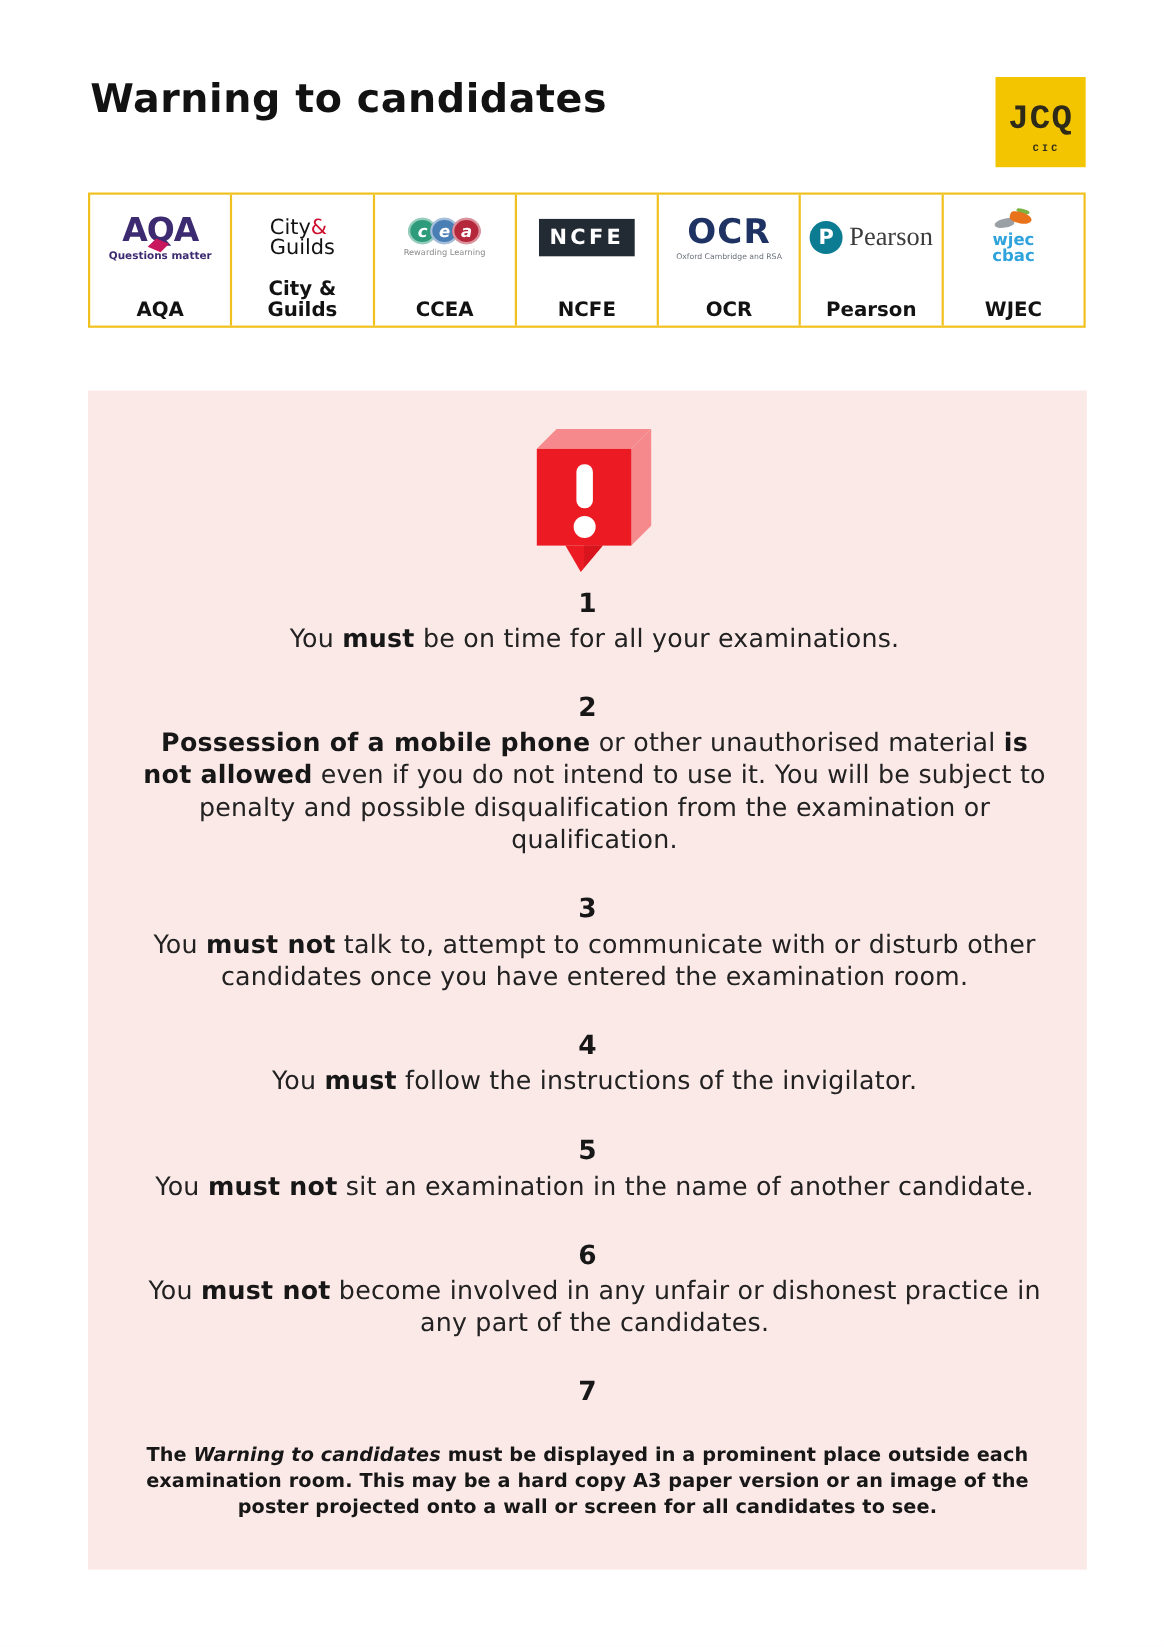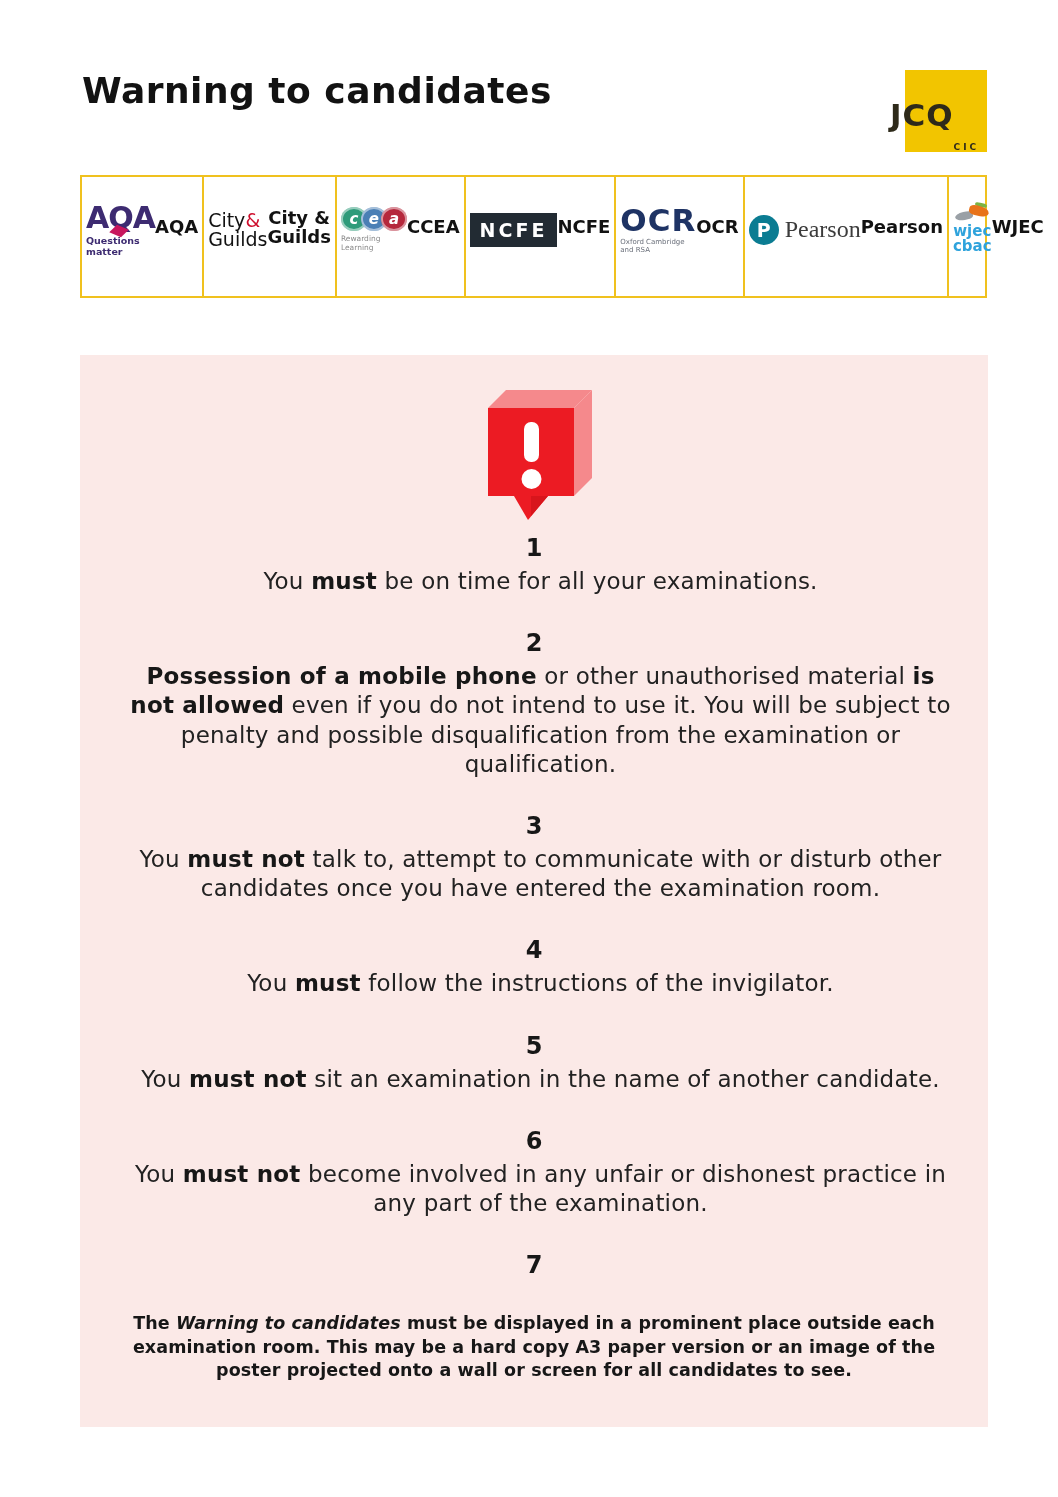"JCQ" .jcq-logo { flex-direction: row -> column; font-family: none -> Liberation Mono, monospace }
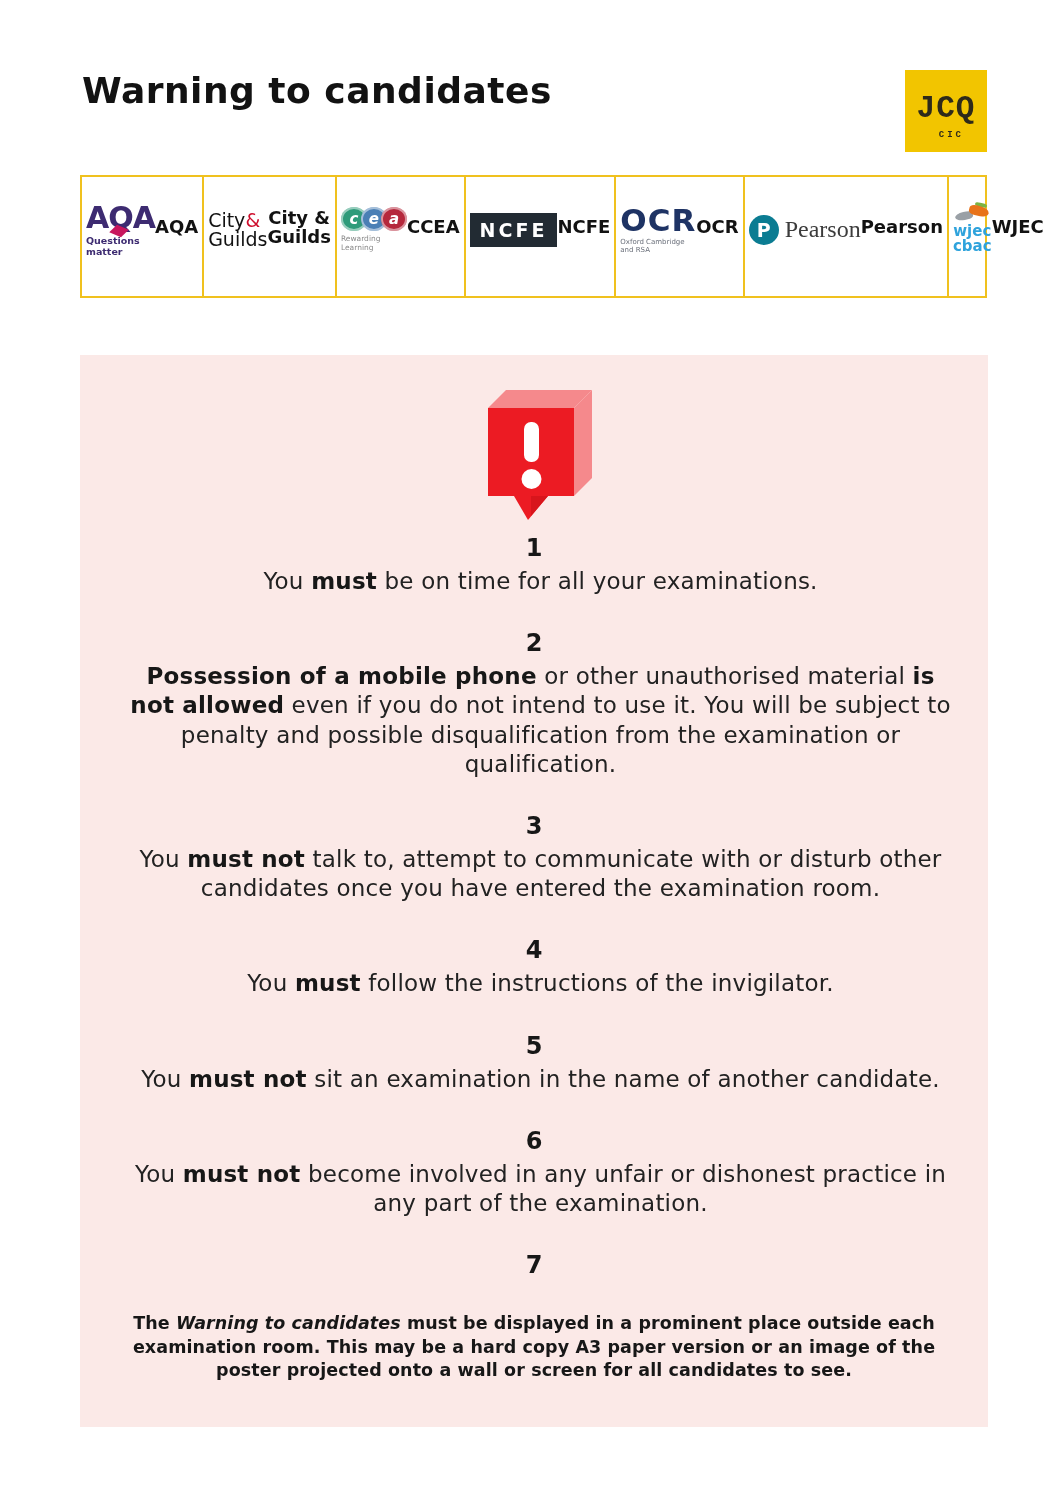"AQA" .board-cell { flex-direction: row -> column; padding: 10px 4px 24px -> 10px 4px 0 }
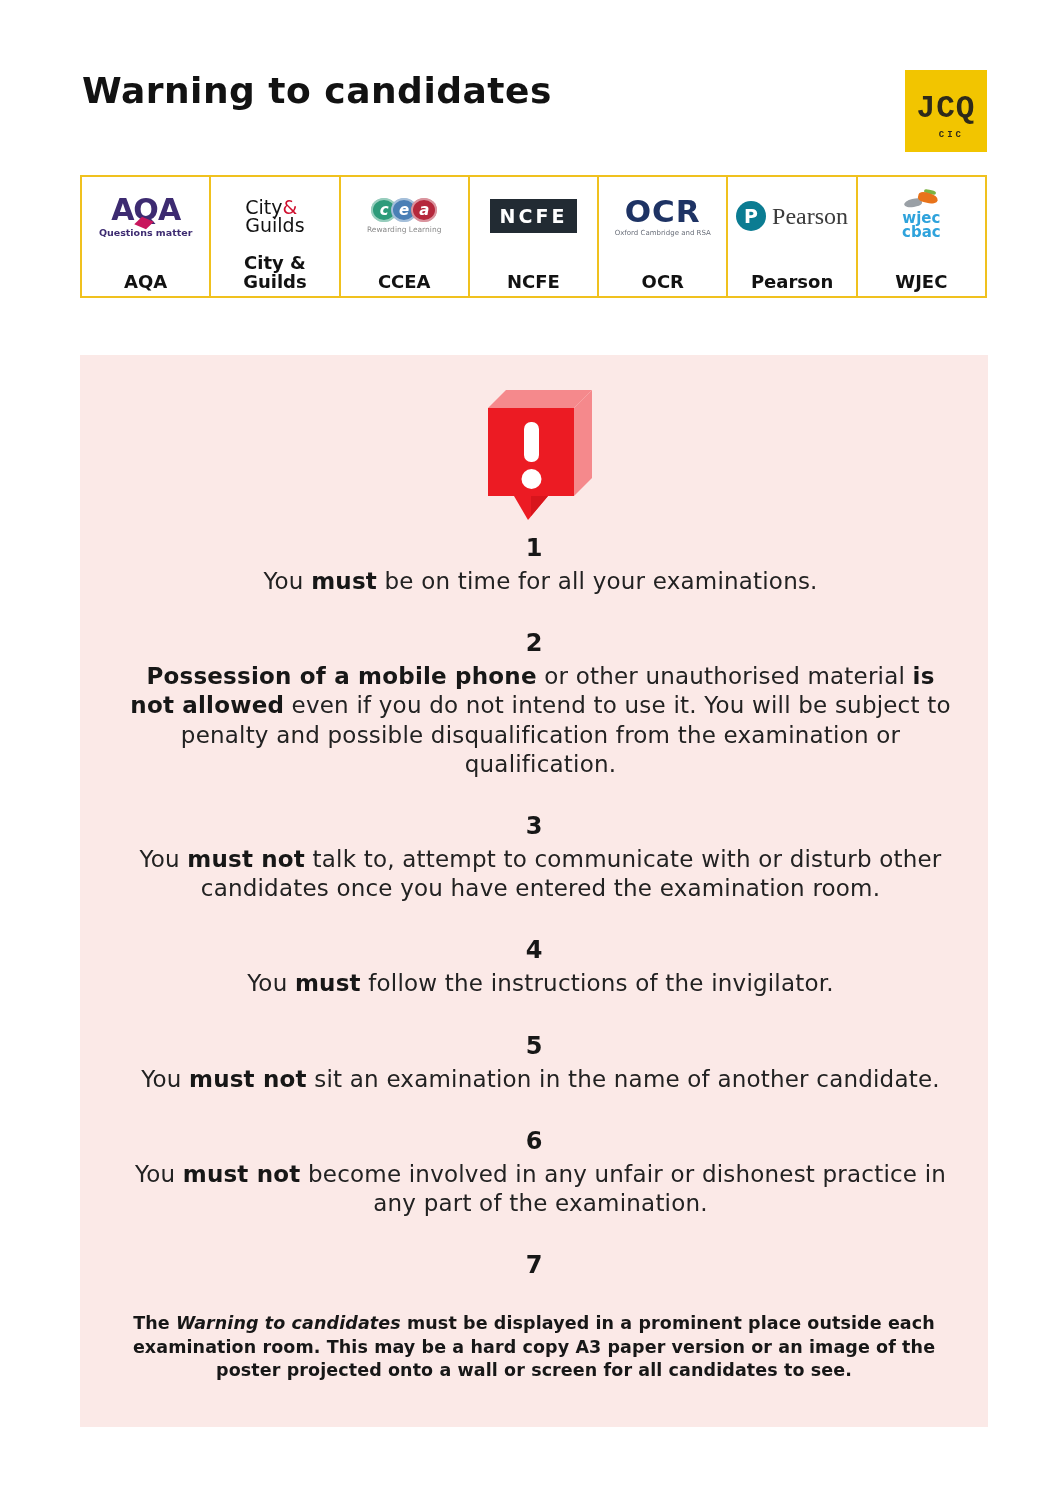"become involved in any unfair" span { text: examination -> candidates }
